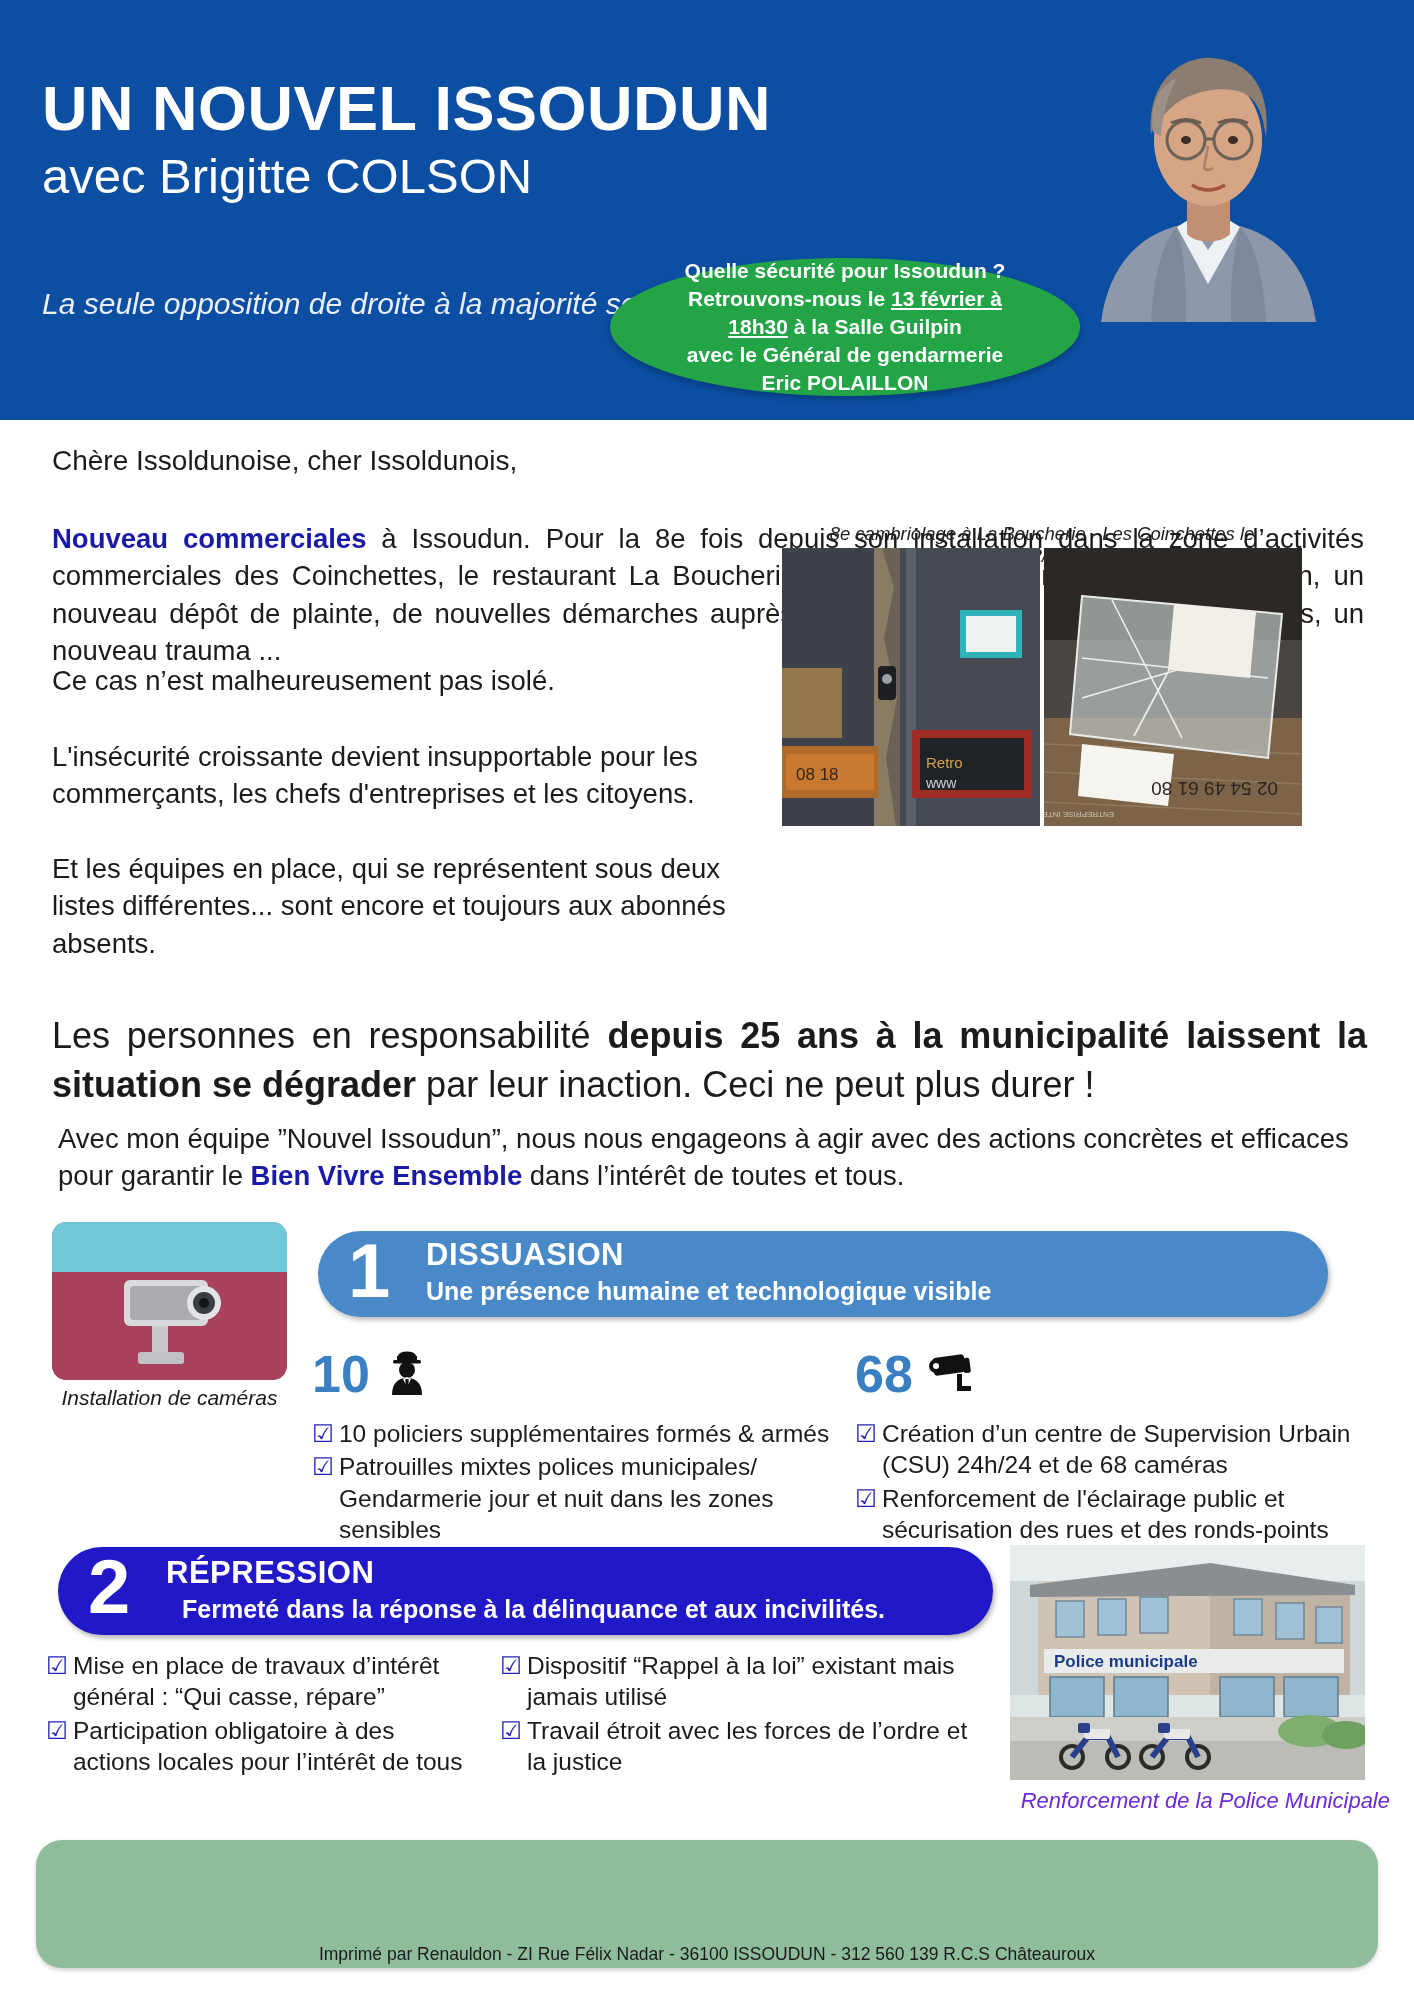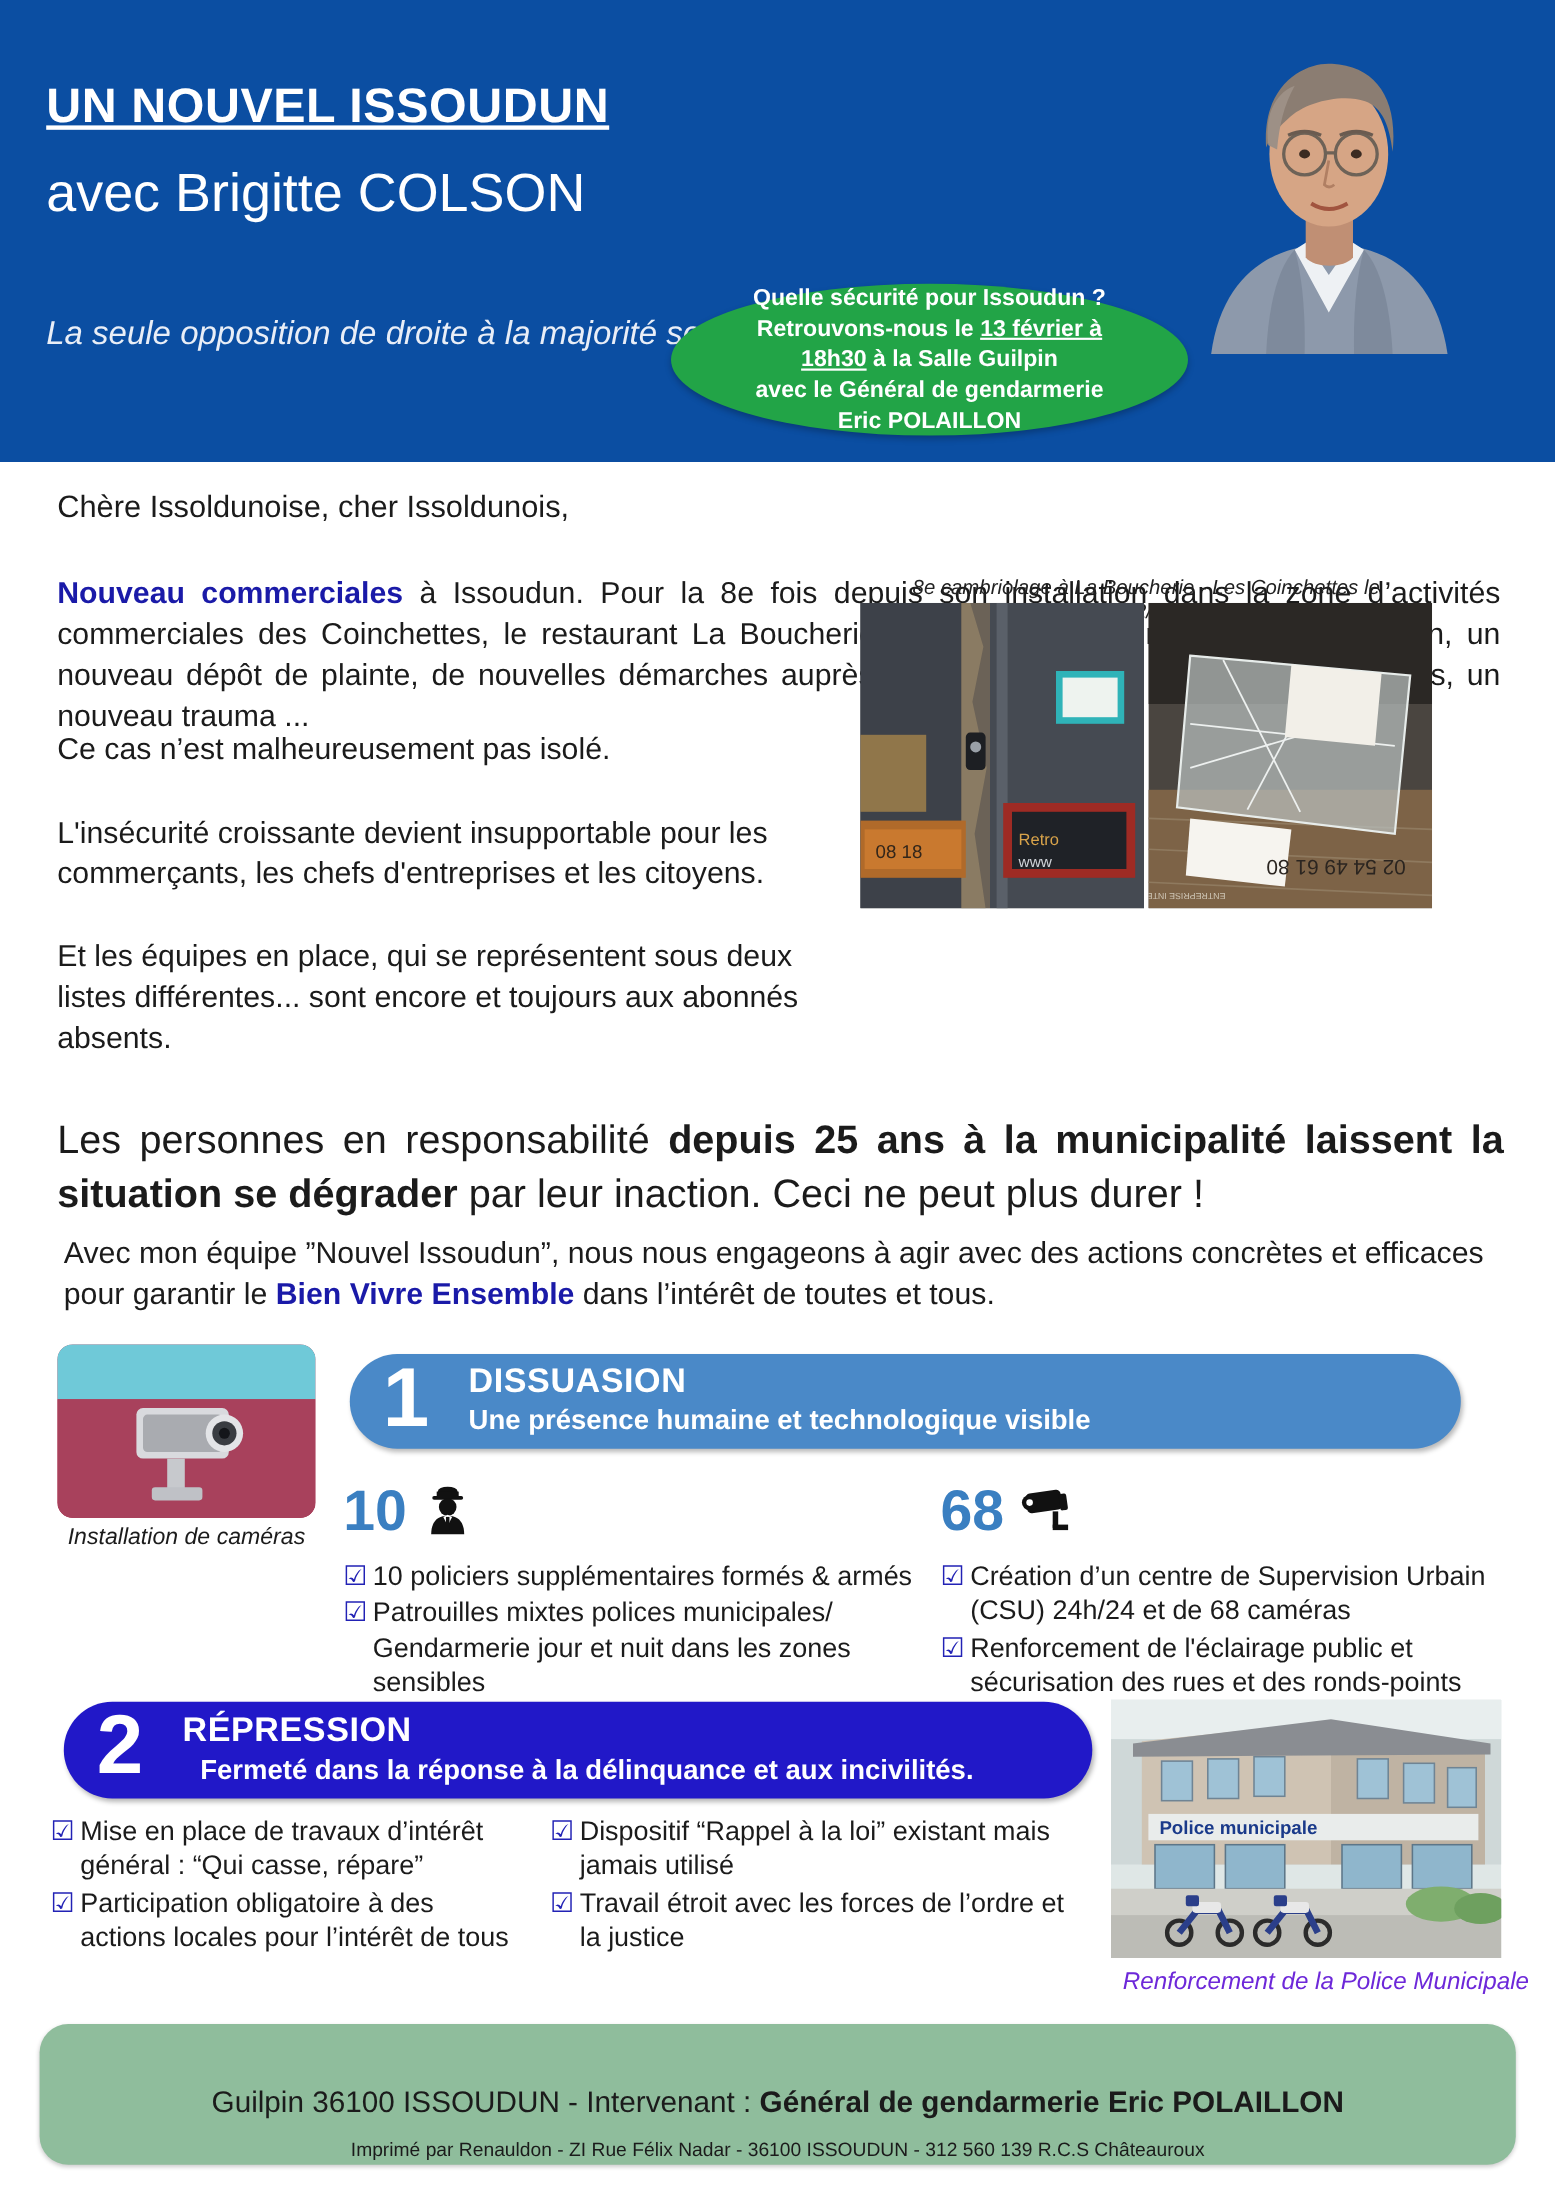"UN NOUVEL ISSOUDUN" .hdr-title { font-size: 44px -> 63px; text-decoration: underline -> none }
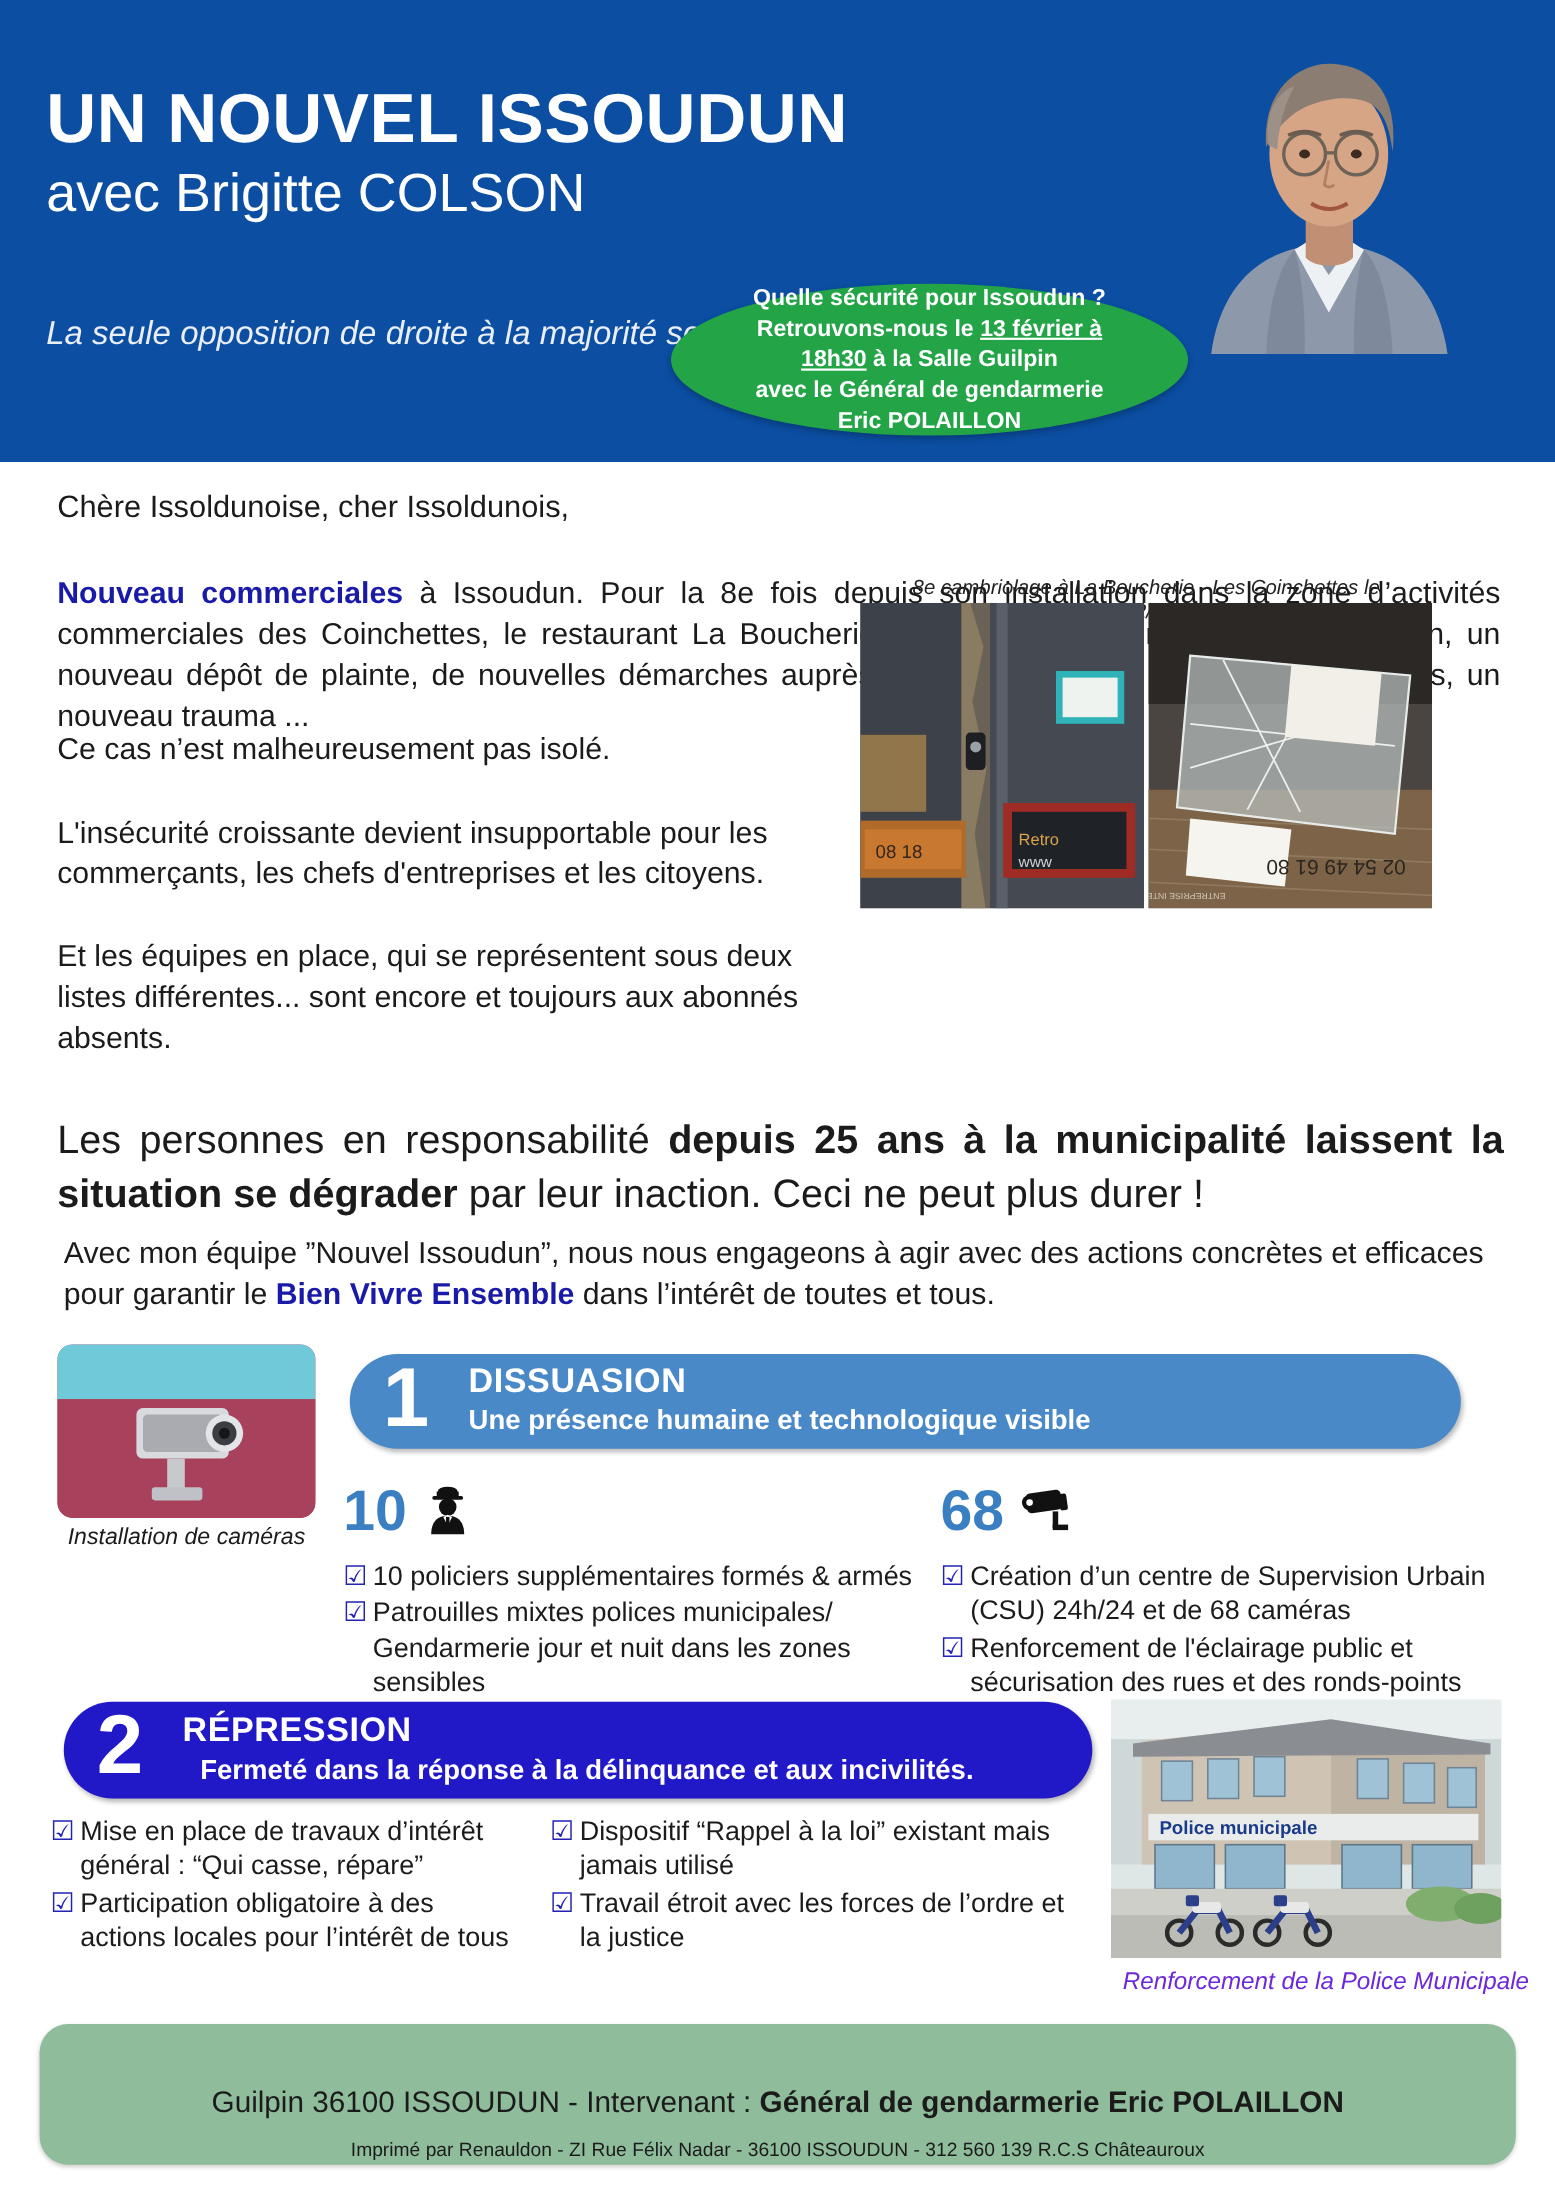"Guilpin 36100 ISSOUDUN - Intervenant" div.foot-l2 { html: <div> <span>Guilpin 36100 ISSOUDUN - Intervenant : </span><span>Général de gendarmerie Eric POLAILLON</span> </div> -> none }
